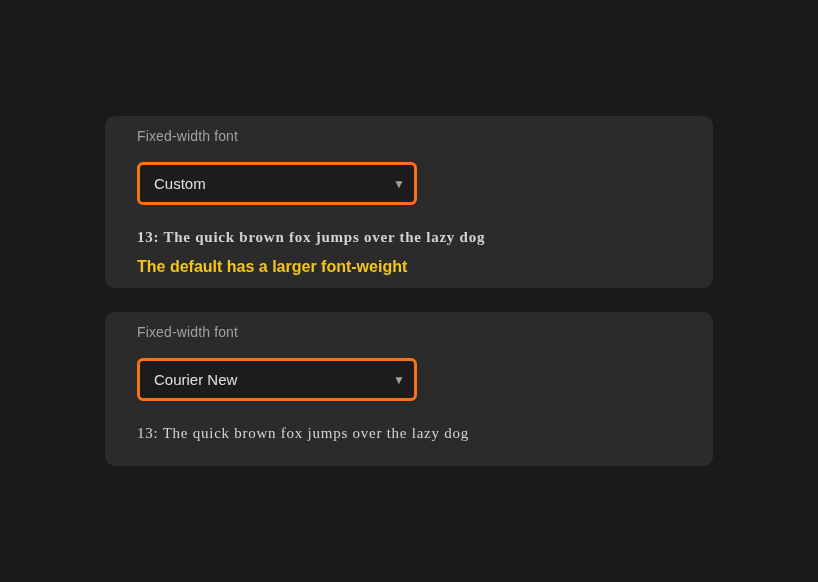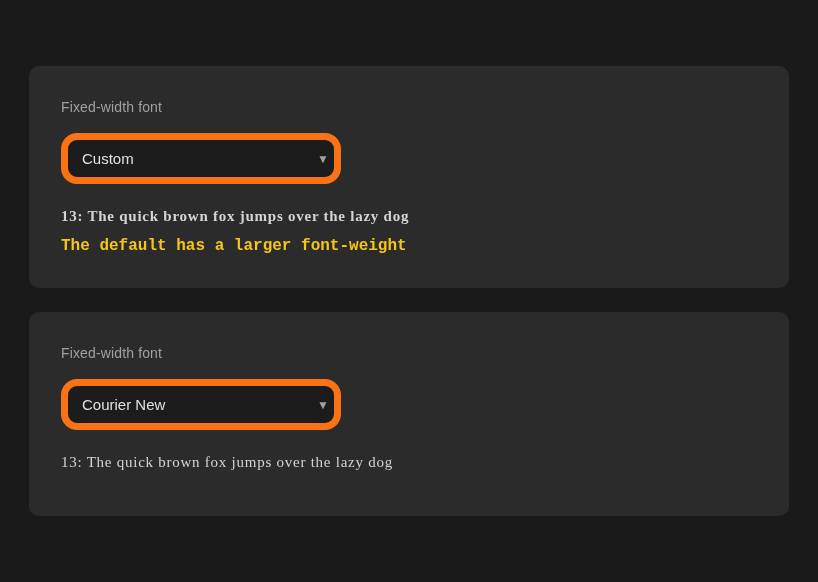"Fixed-width font" .card { padding: 33px 32px -> 12px 32px; width: 760px -> 608px }
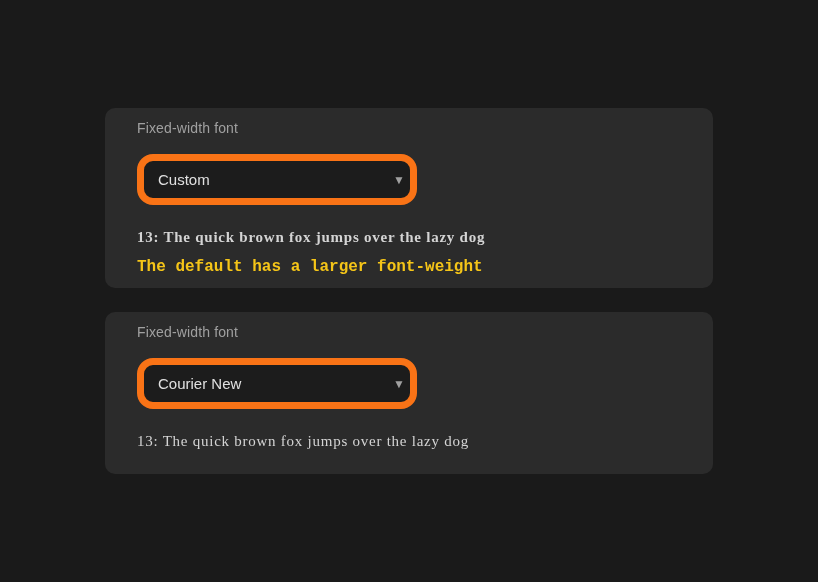"Custom" .font-select { border: 7px solid #f97316 -> 3px solid #f97316; border-radius: 16px -> 6px }
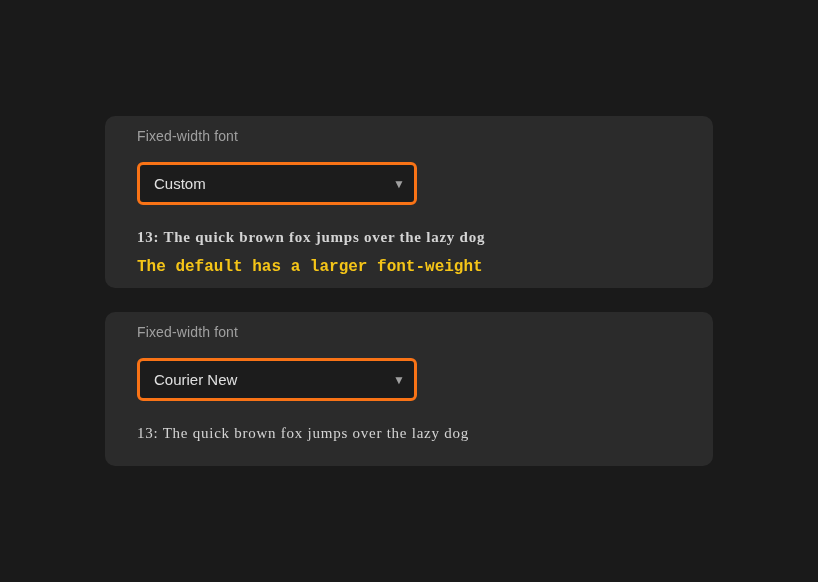"The default has a larger" .warning-text { font-family: Liberation Mono, monospace -> Liberation Sans, sans-serif }
